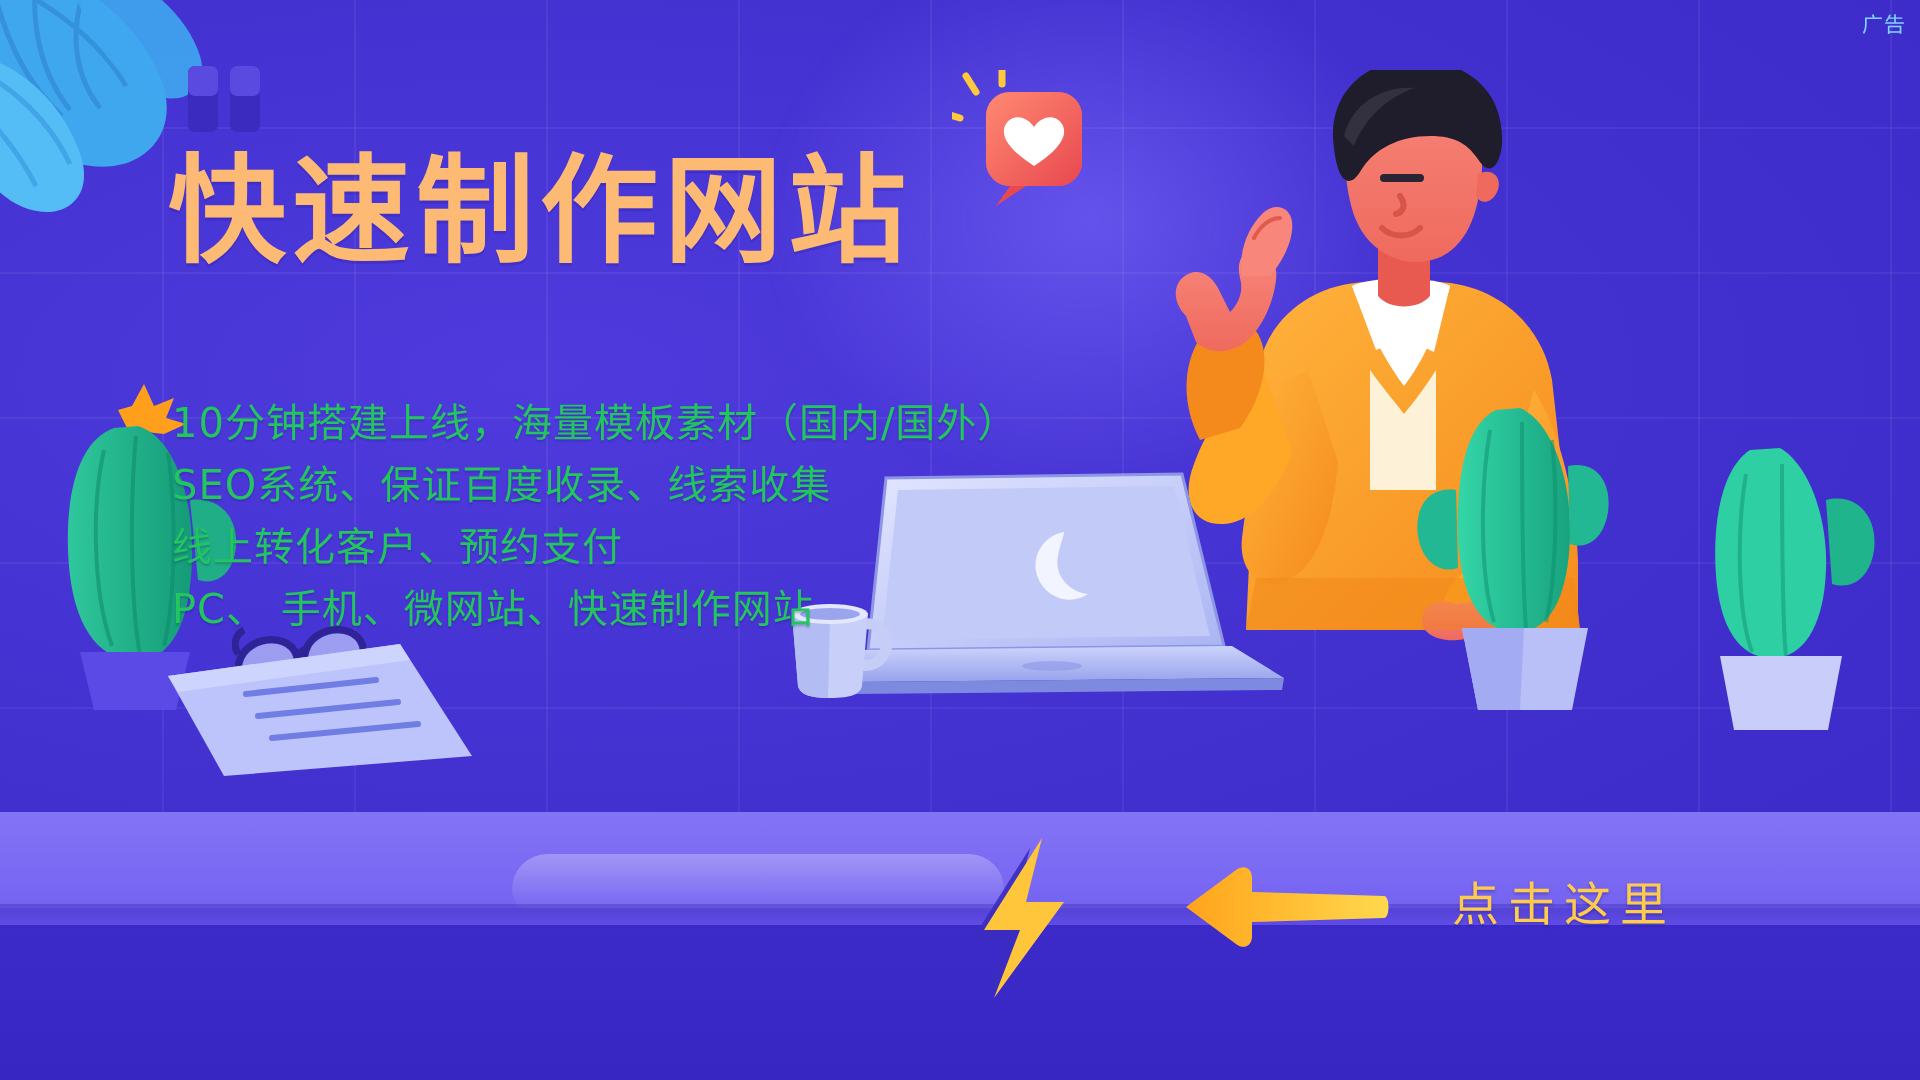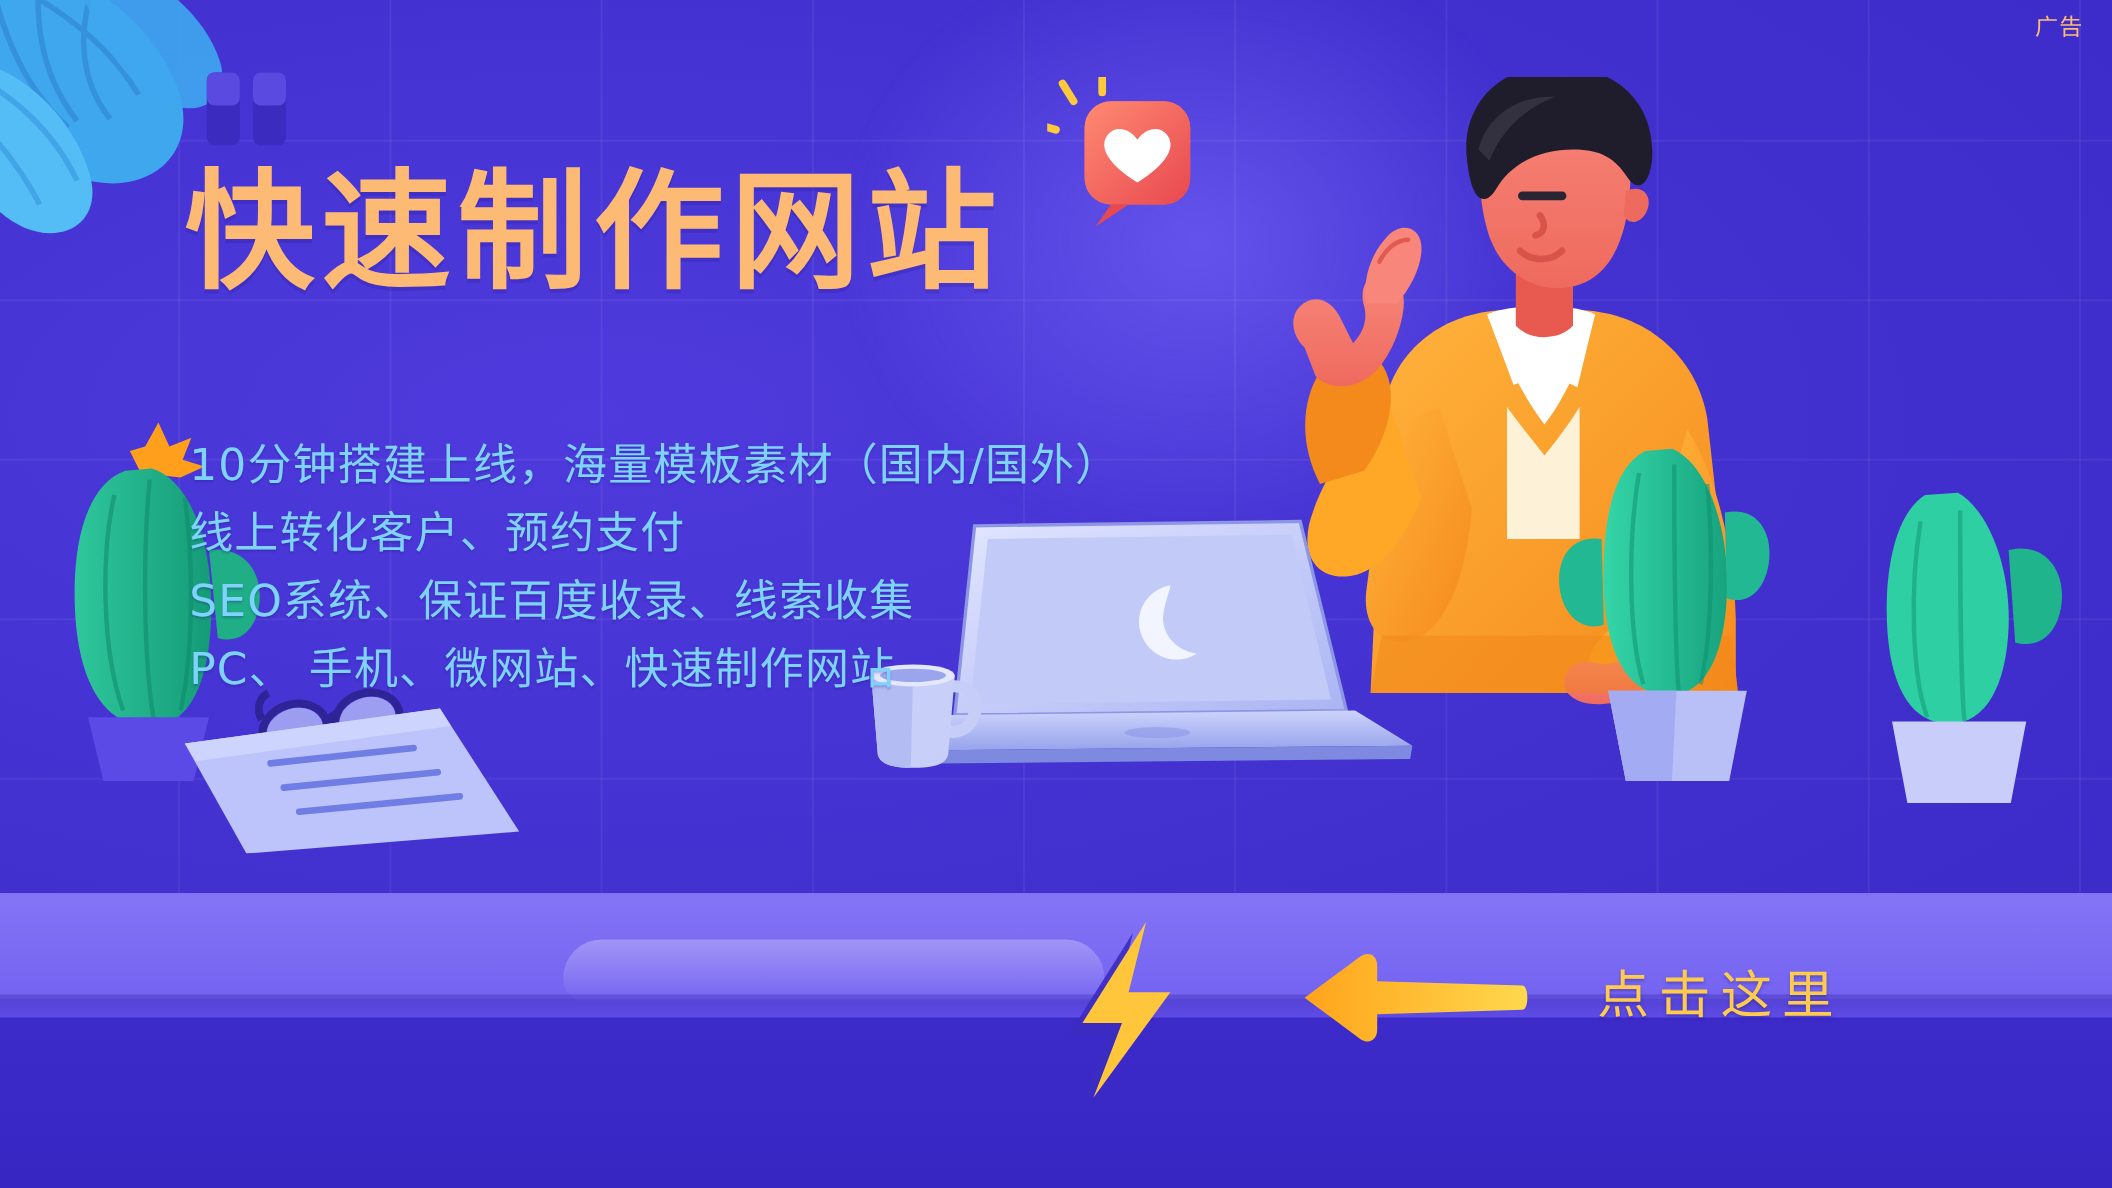"广告" .ad-label { color: #fdba74 -> #7dd3fc; right: 26px -> 14px }
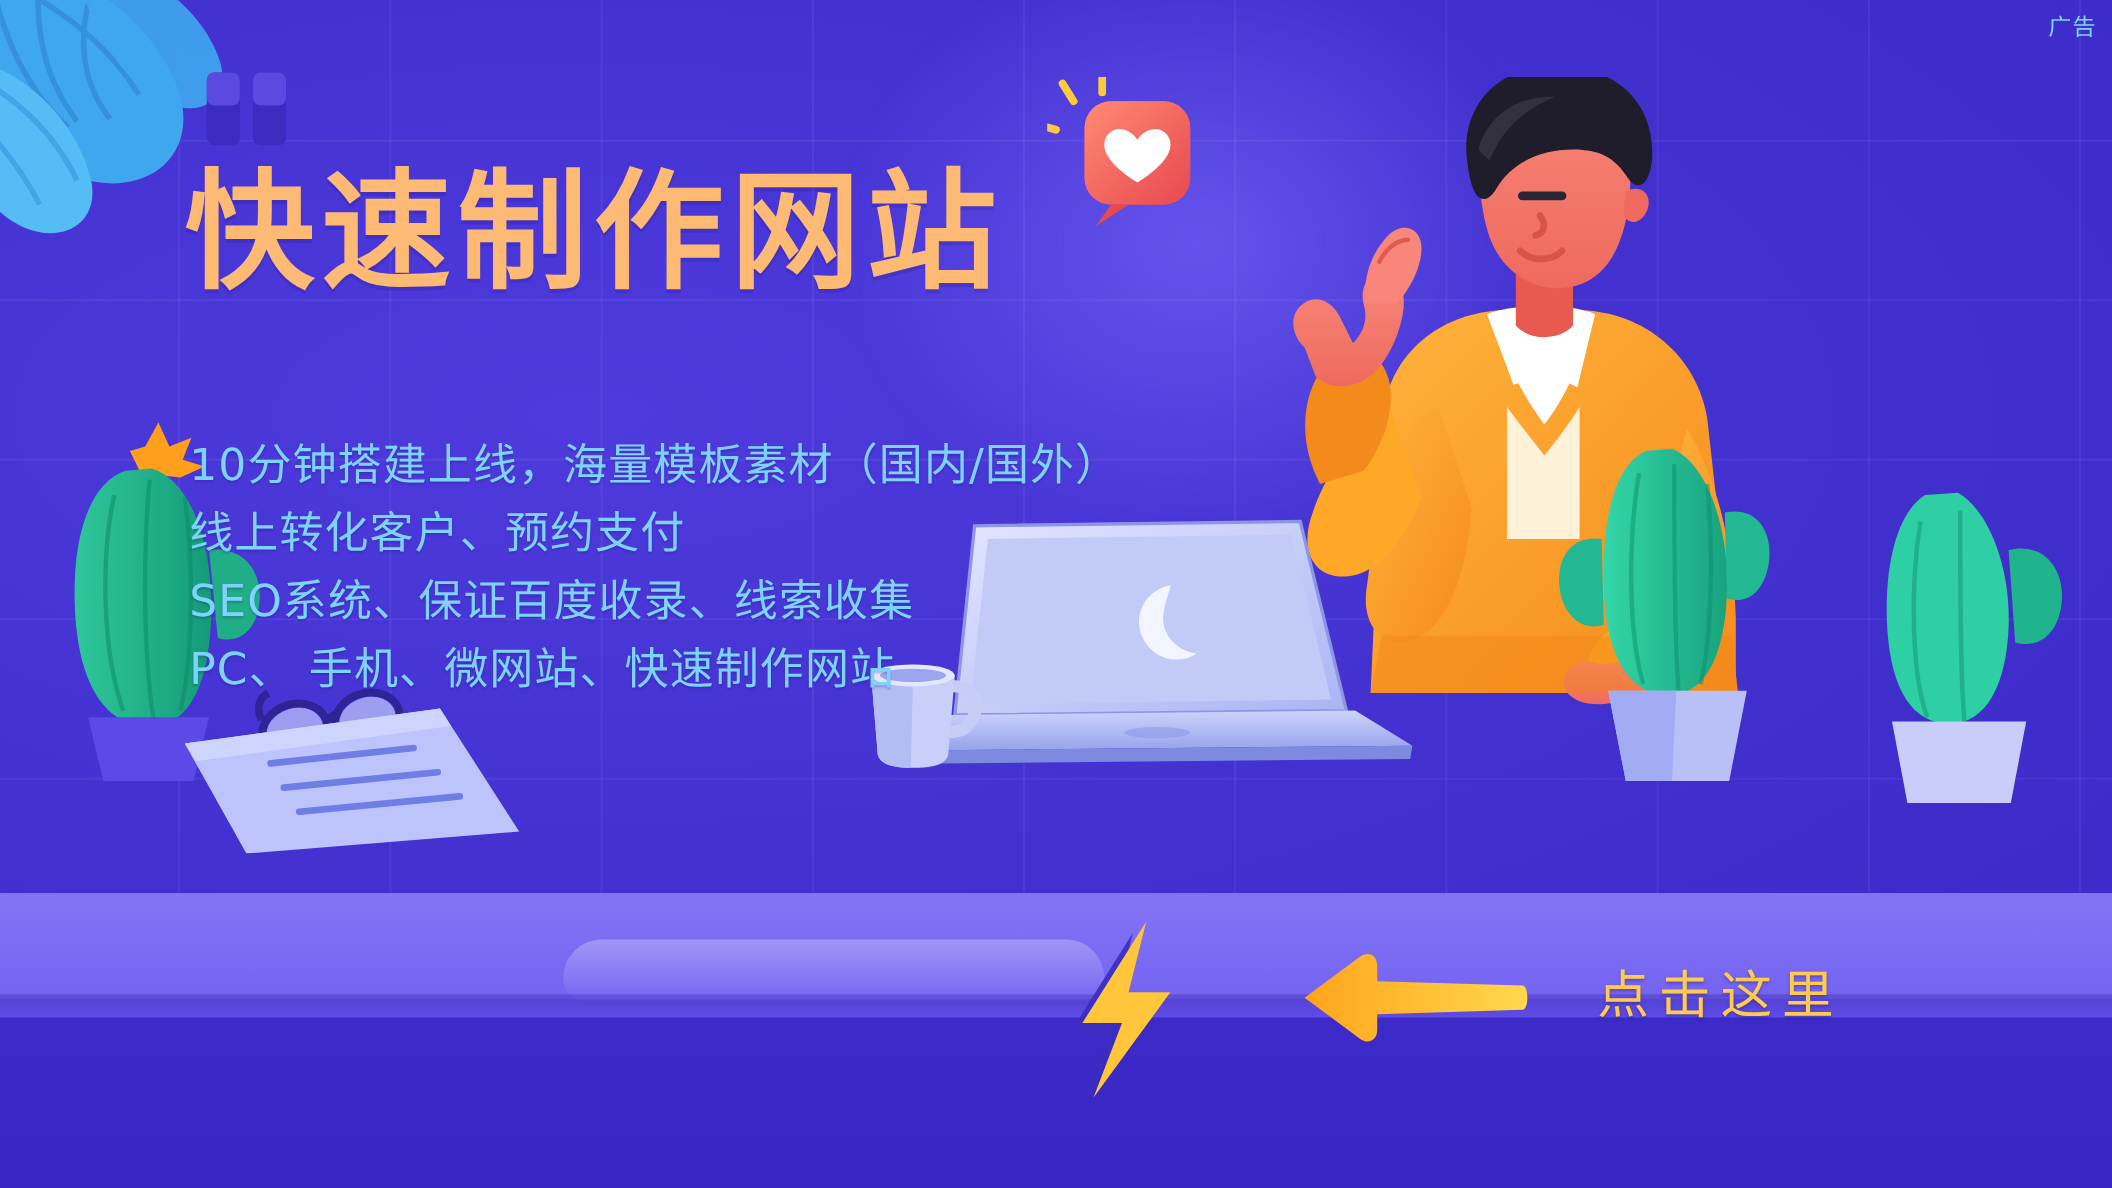"10分钟搭建上线，海量模板素材（国内/国外）" .copy-line { color: #7dd3fc -> #22c55e }
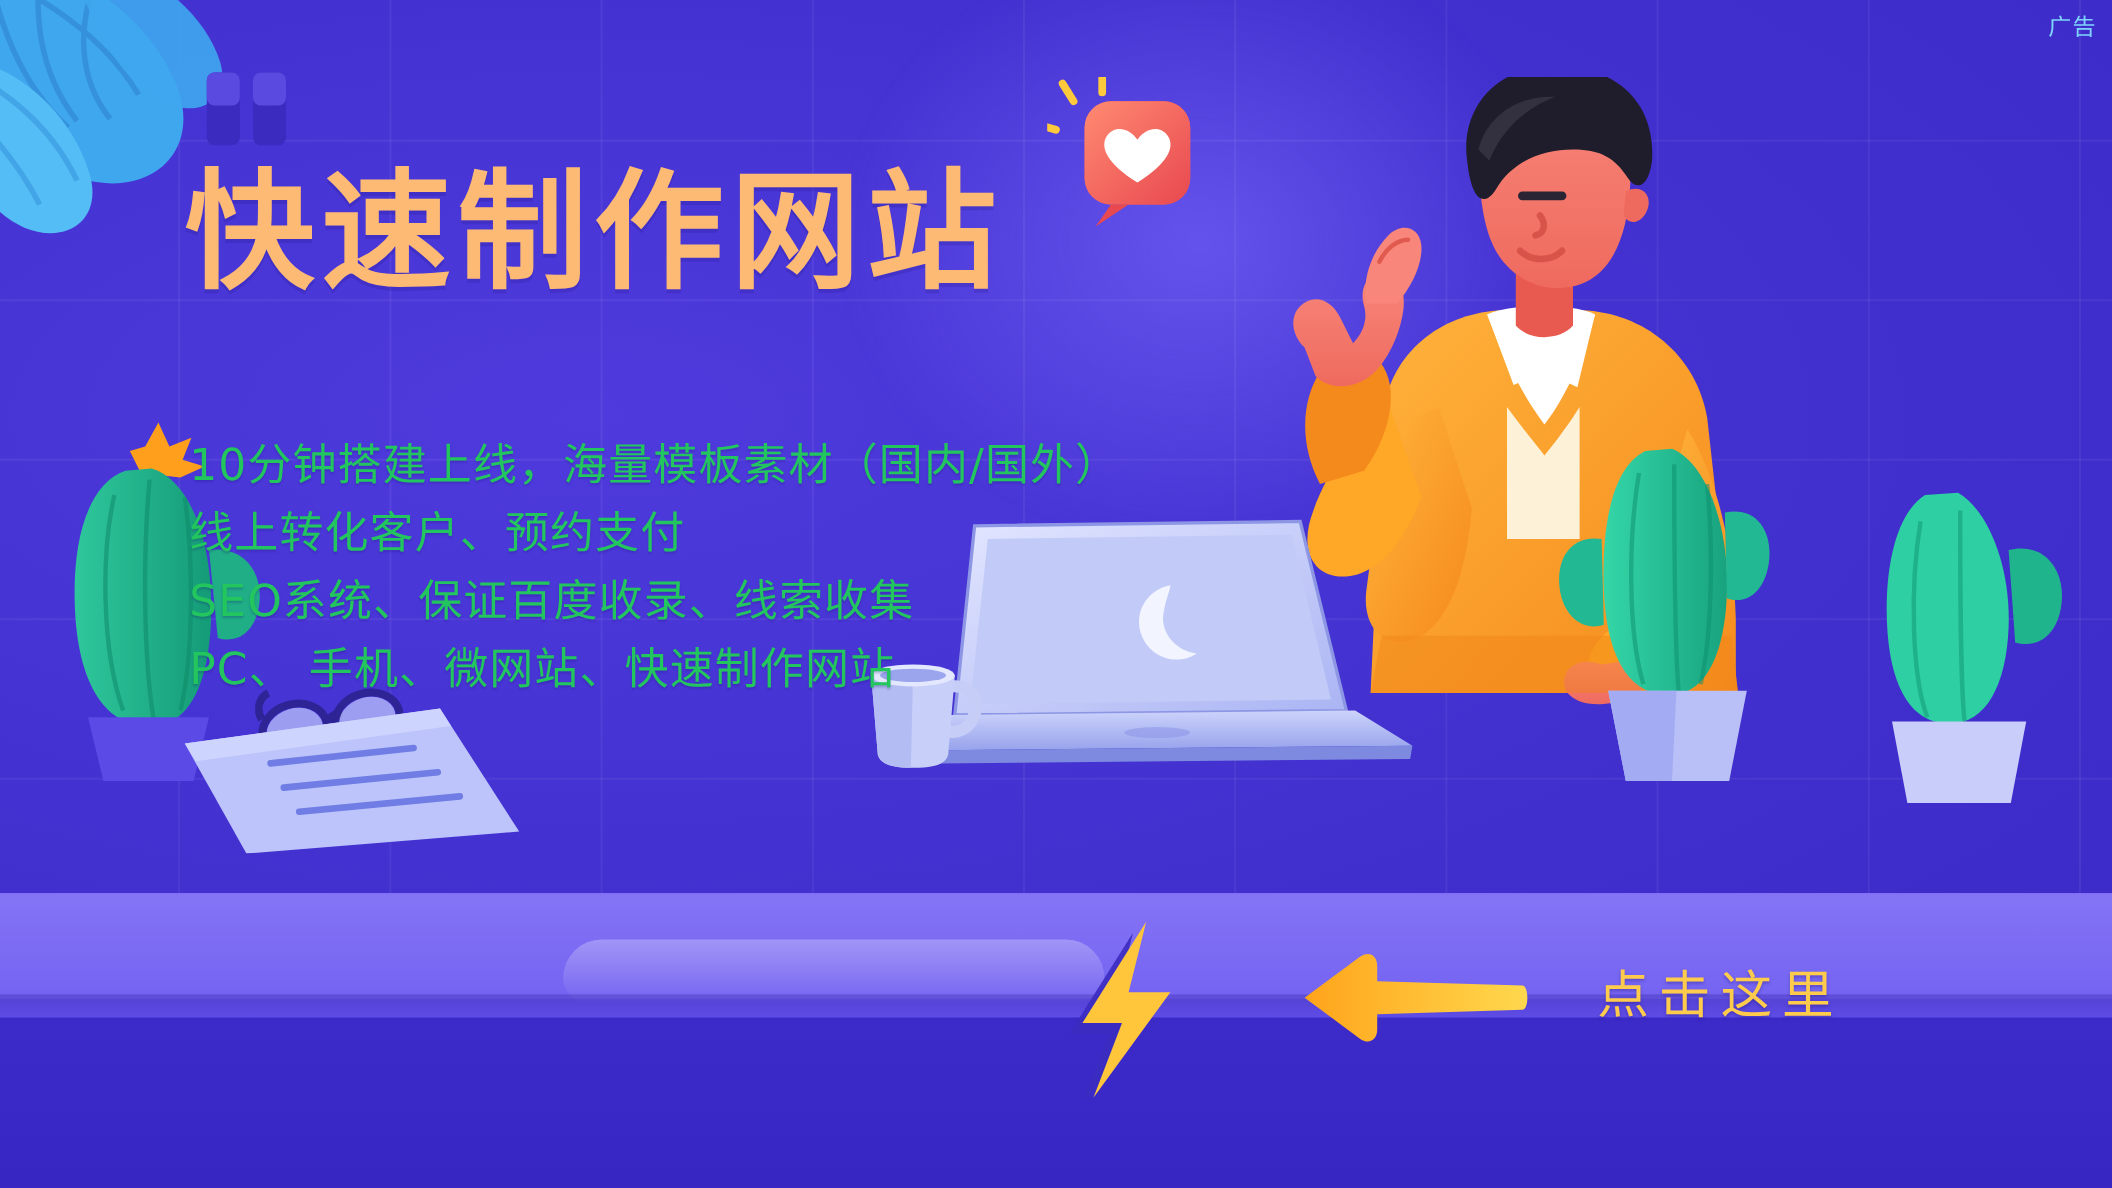"线上转化客户、预约支付" div.copy-line { order: before "SEO系统、保证百度收录、线索收集" -> after "SEO系统、保证百度收录、线索收集" }
